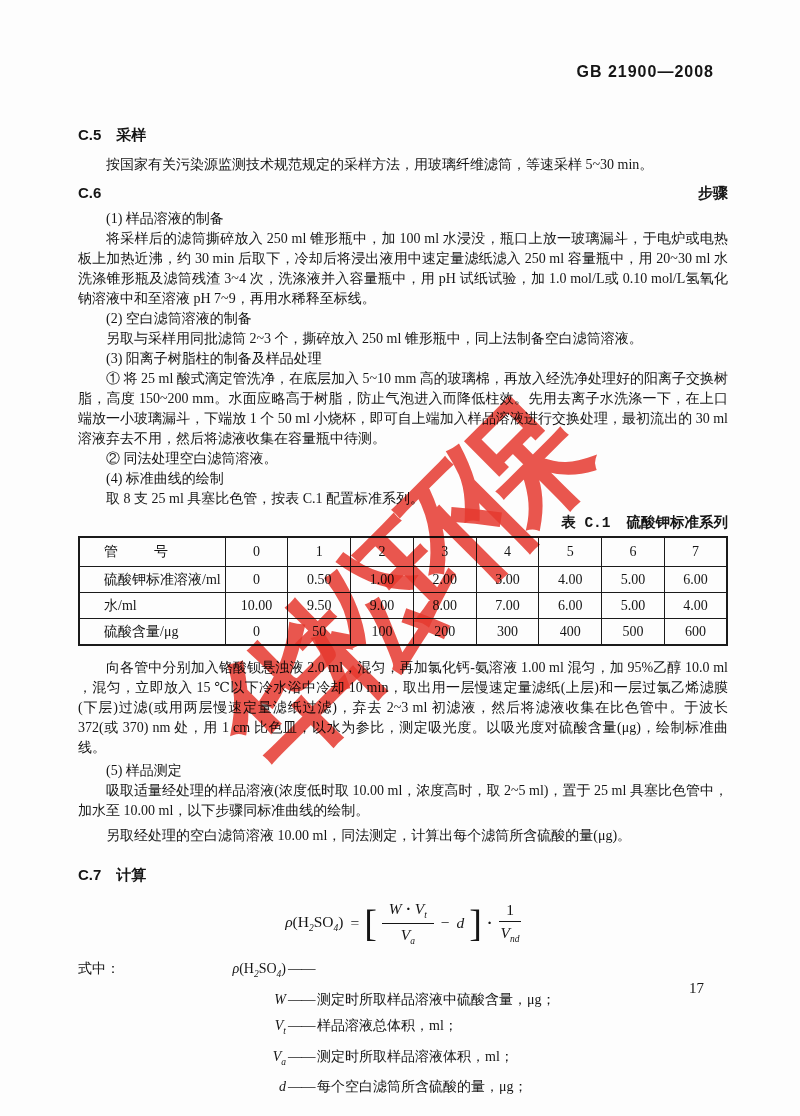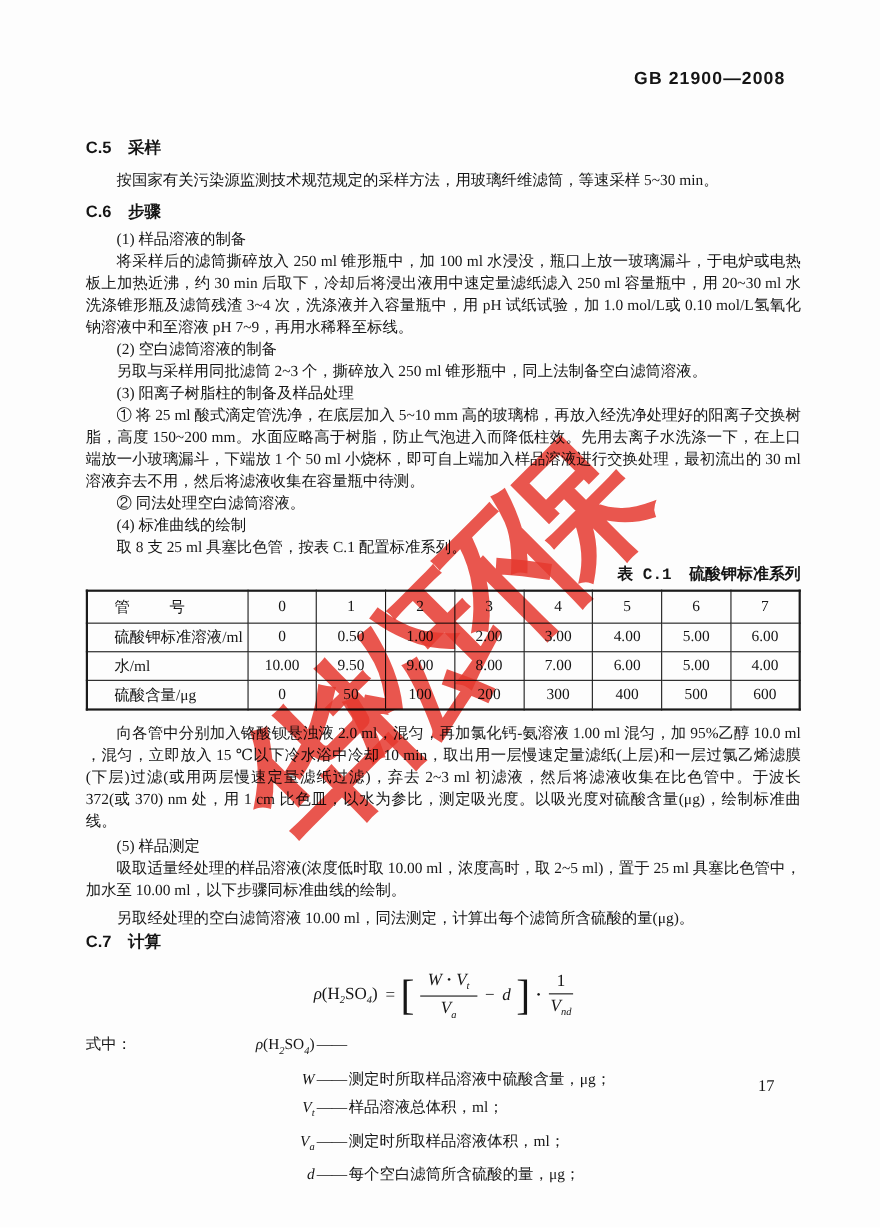"C.6" .sec-head.c6 { justify-content: none -> space-between }
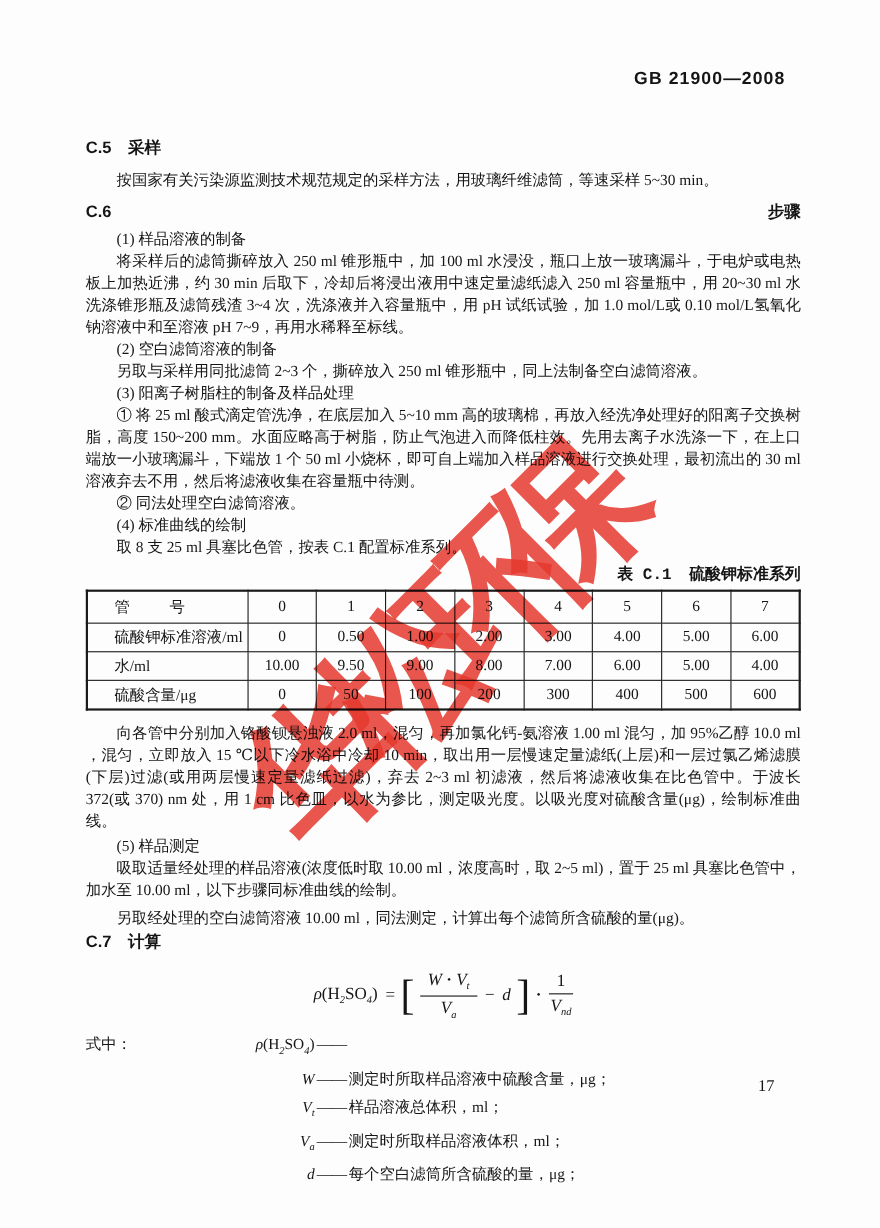"C.7" .sec-head.c7 { margin-top: none -> 18px }
